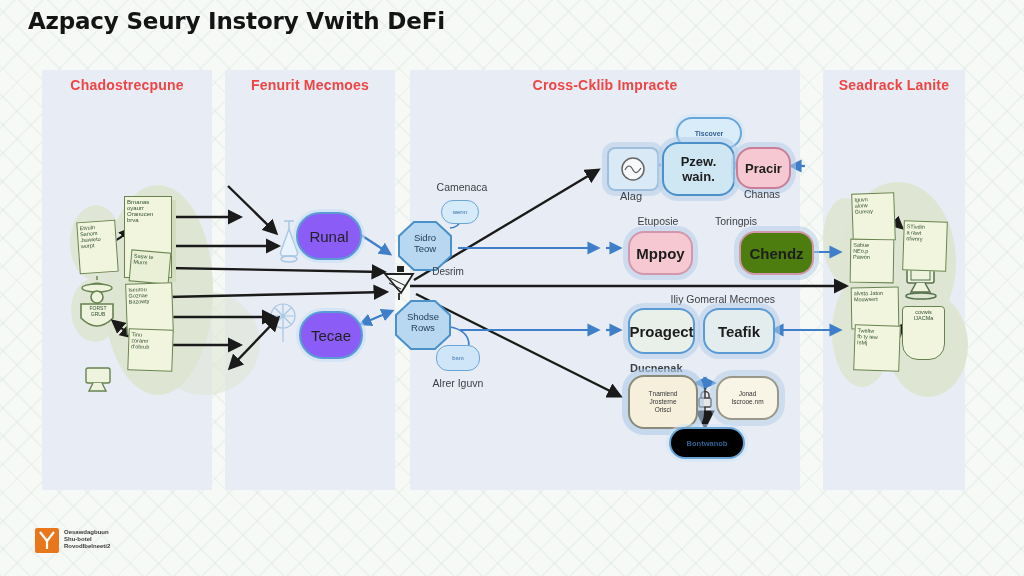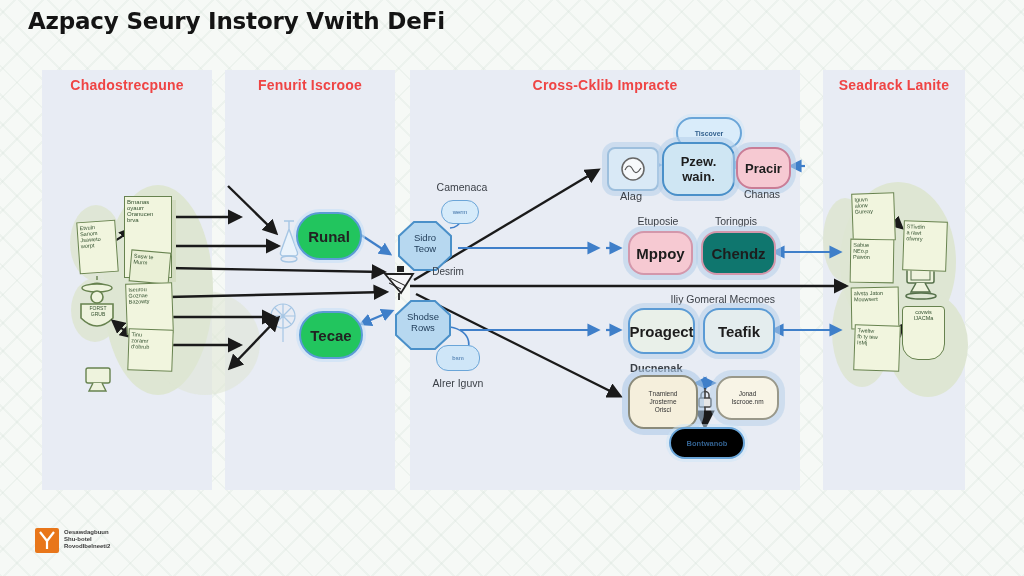"Fenurit Iscrooe" div.hdr { text: Iscrooe -> Mecmoes }
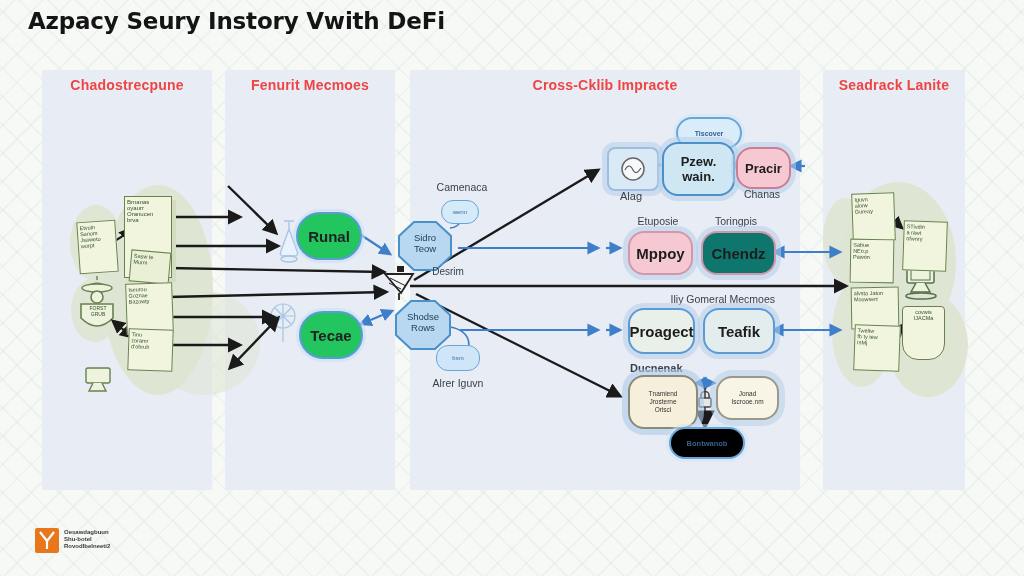"Runal" .cnode { background: #22c55e -> #8b5cf6; font-weight: 700 -> 400 }
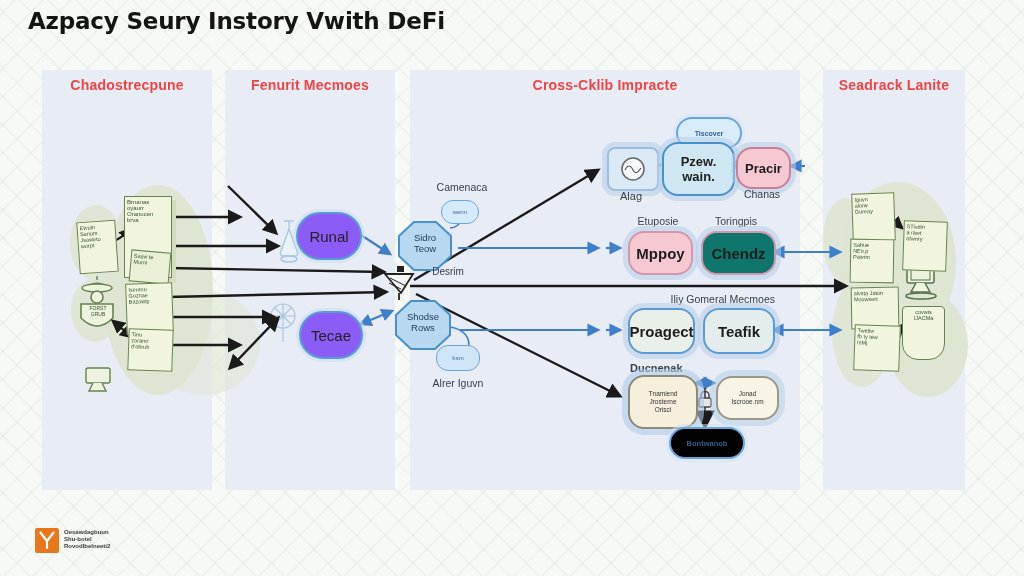"Chendz" div.box { background: #0f766e -> #4d7c0f; left: 701px -> 739px }
